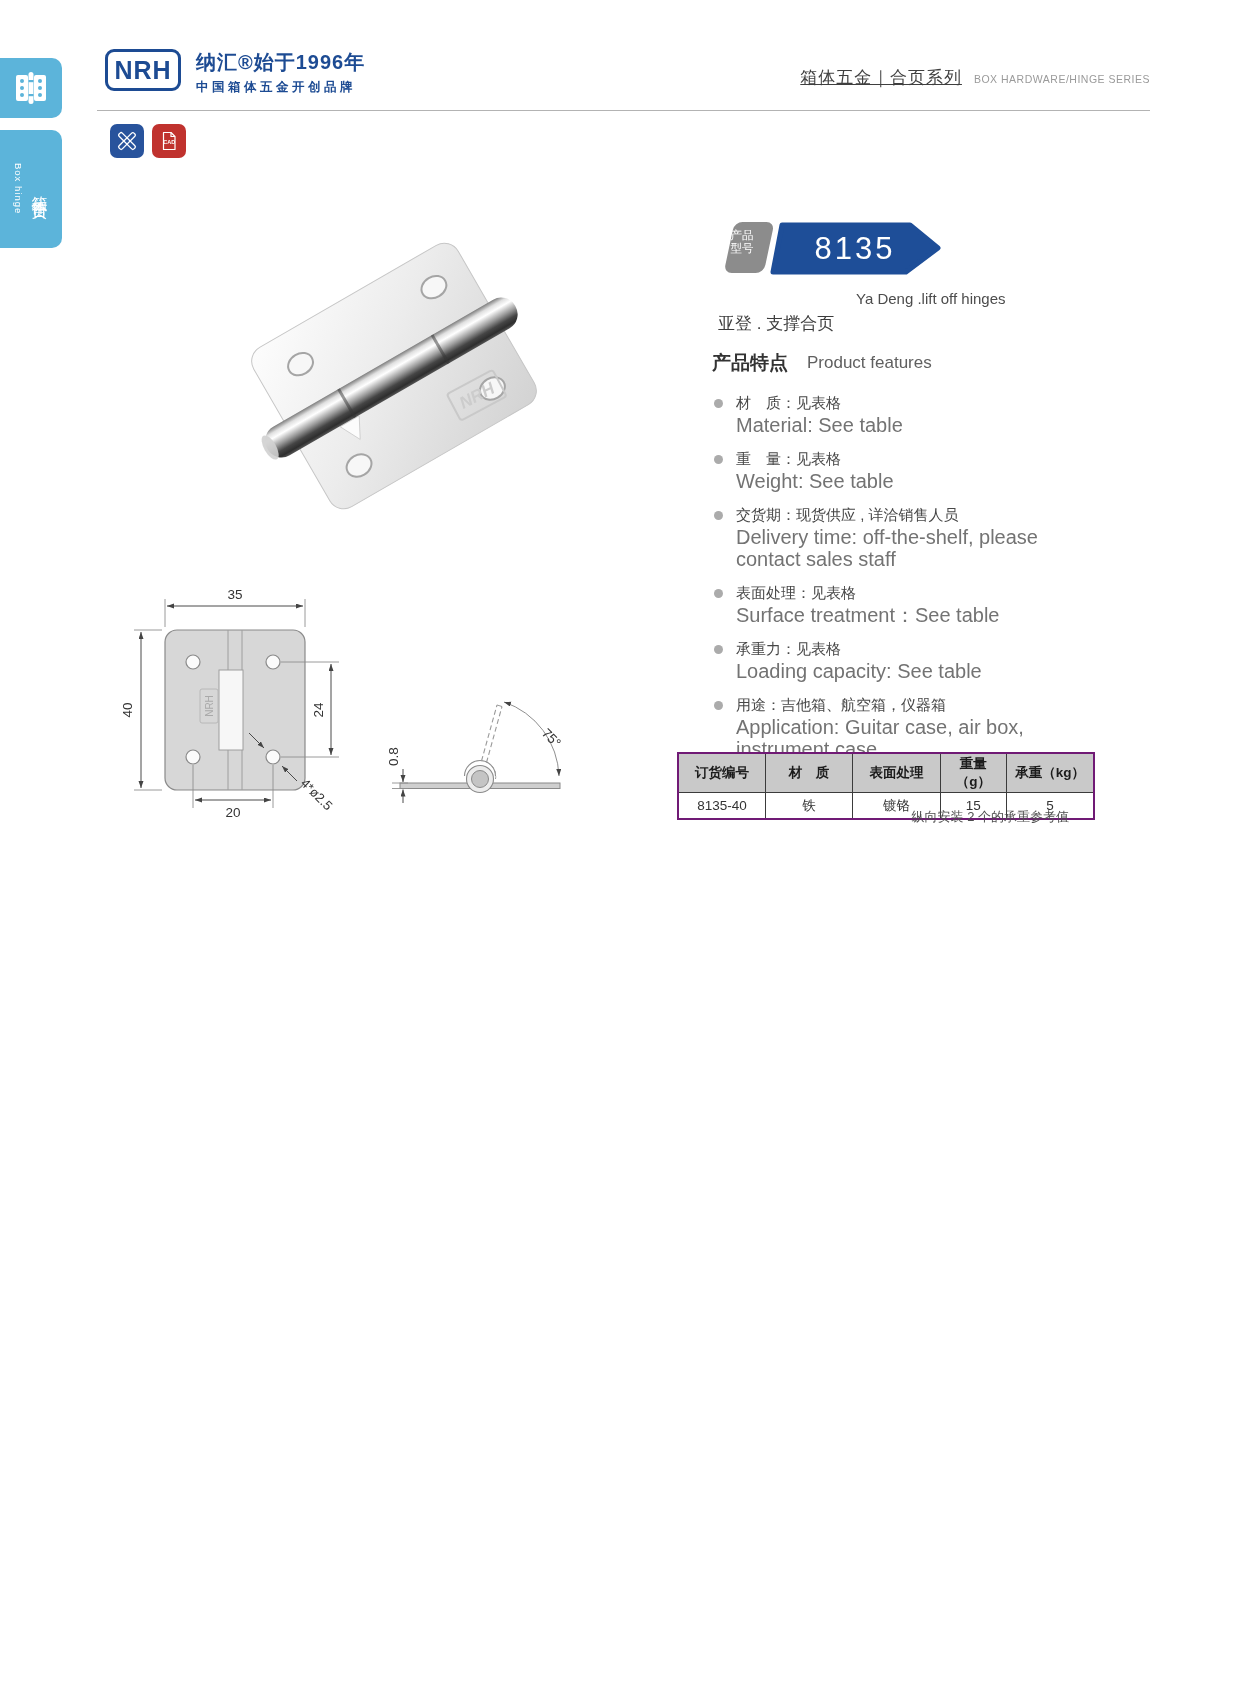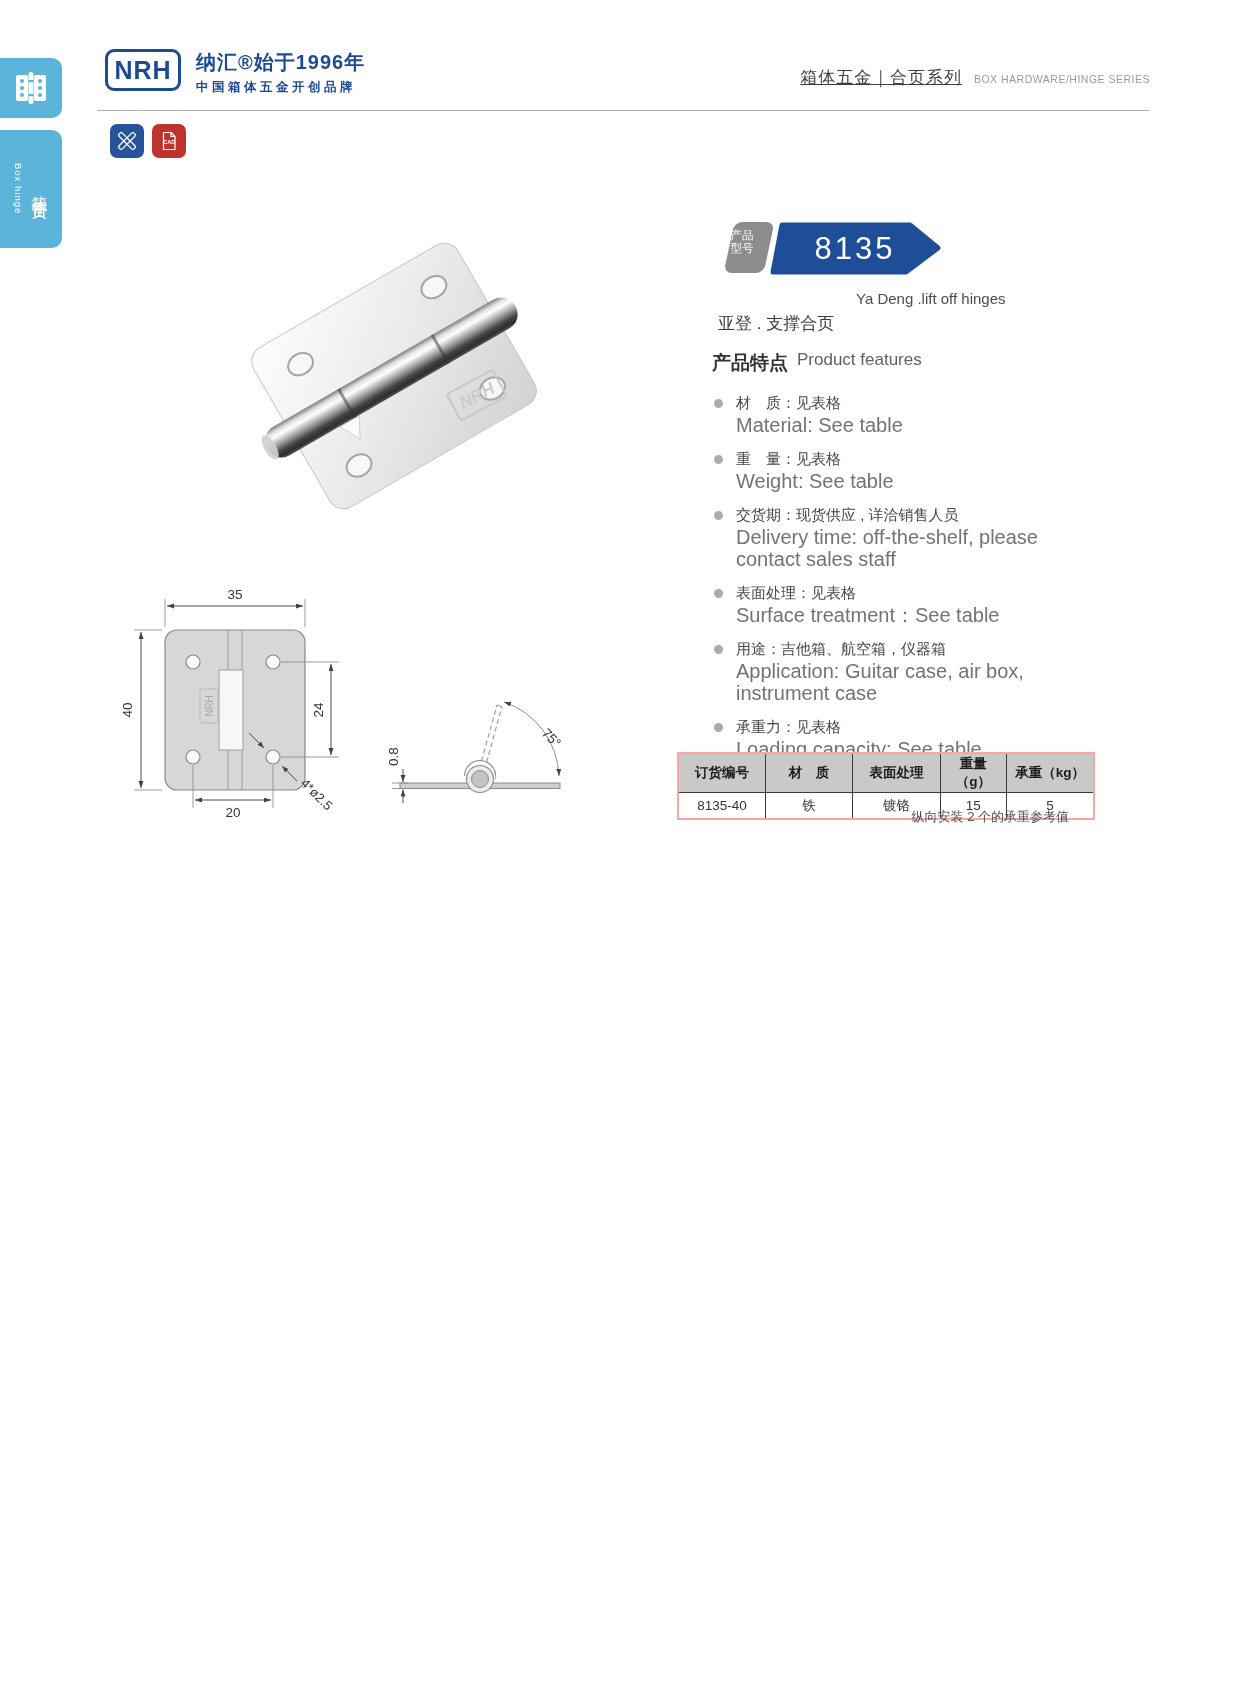"产品特点" .feat-title { align-items: flex-start -> center; gap: 9px -> 19px }
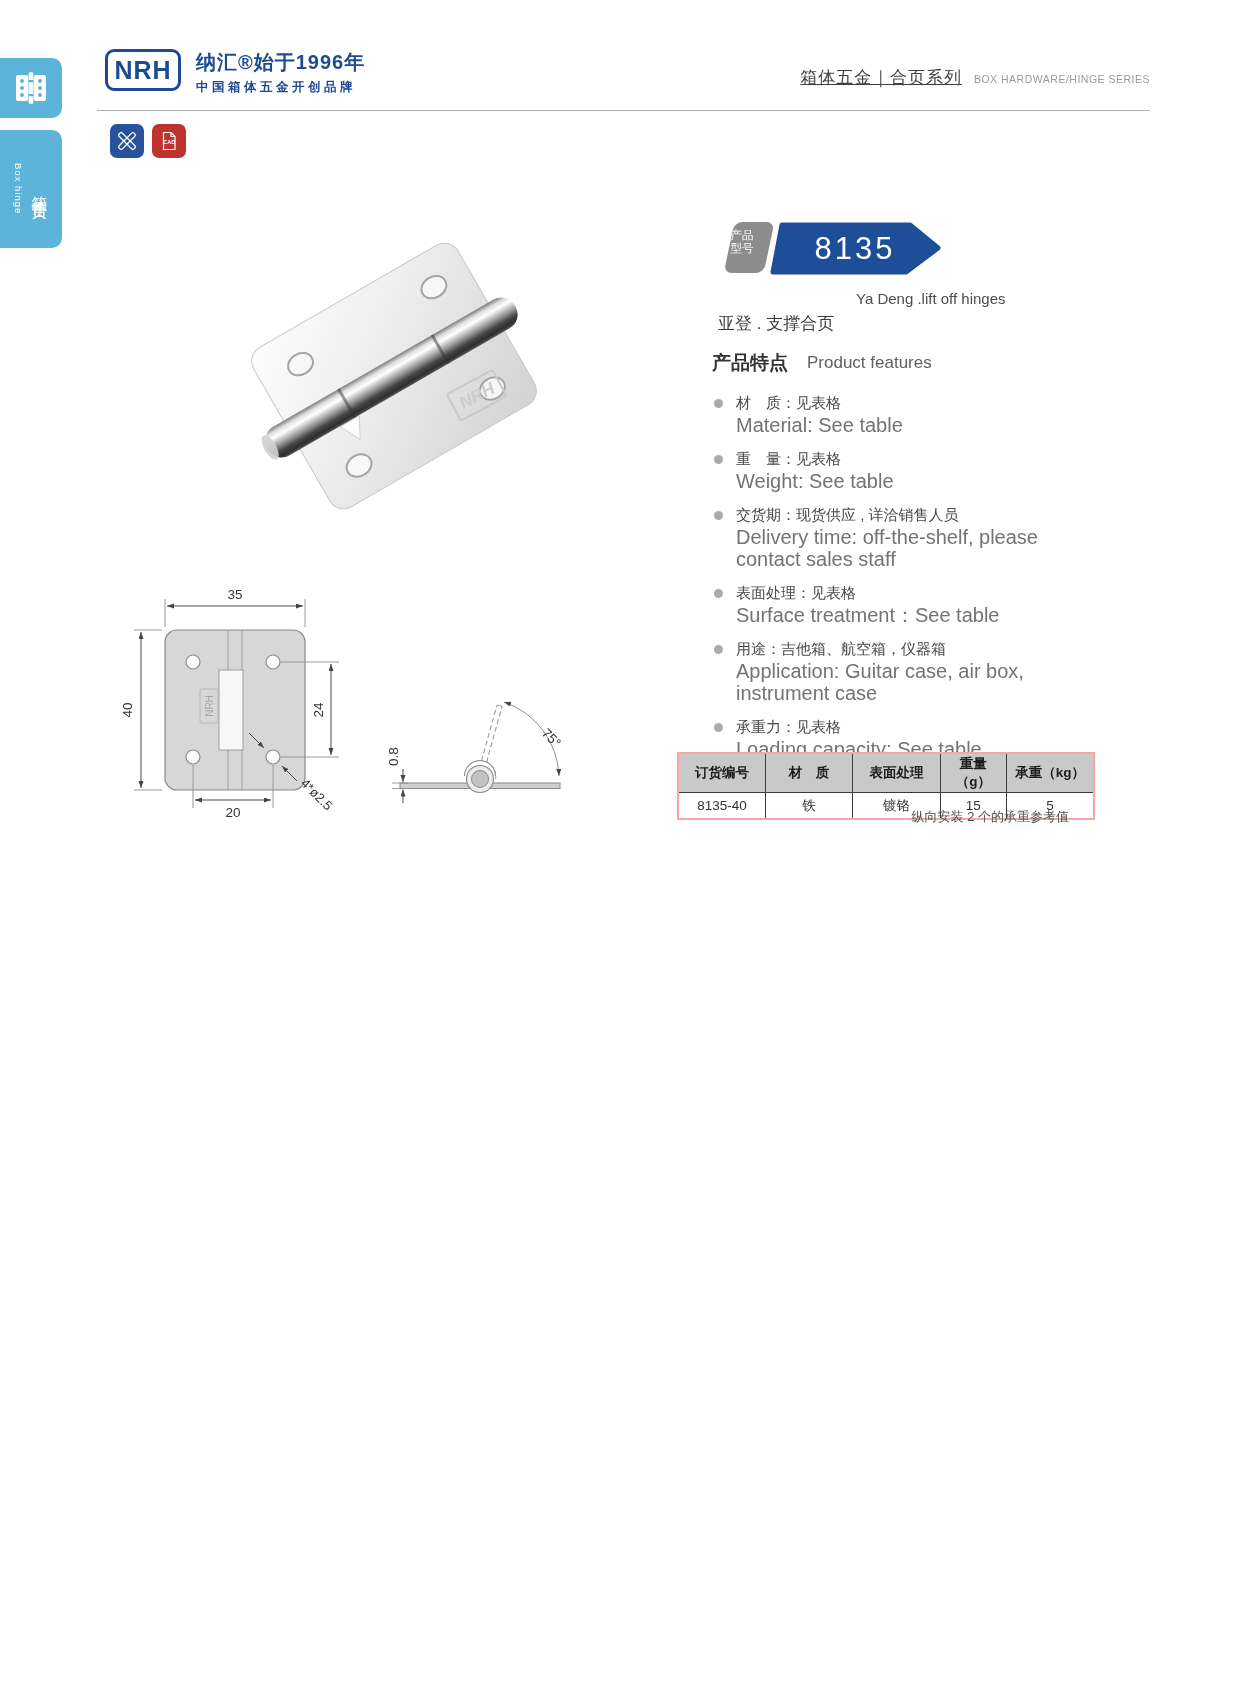"用途：吉他箱、航空箱，仪器箱" div.feat-item { order: before "承重力：见表格" -> after "承重力：见表格" }
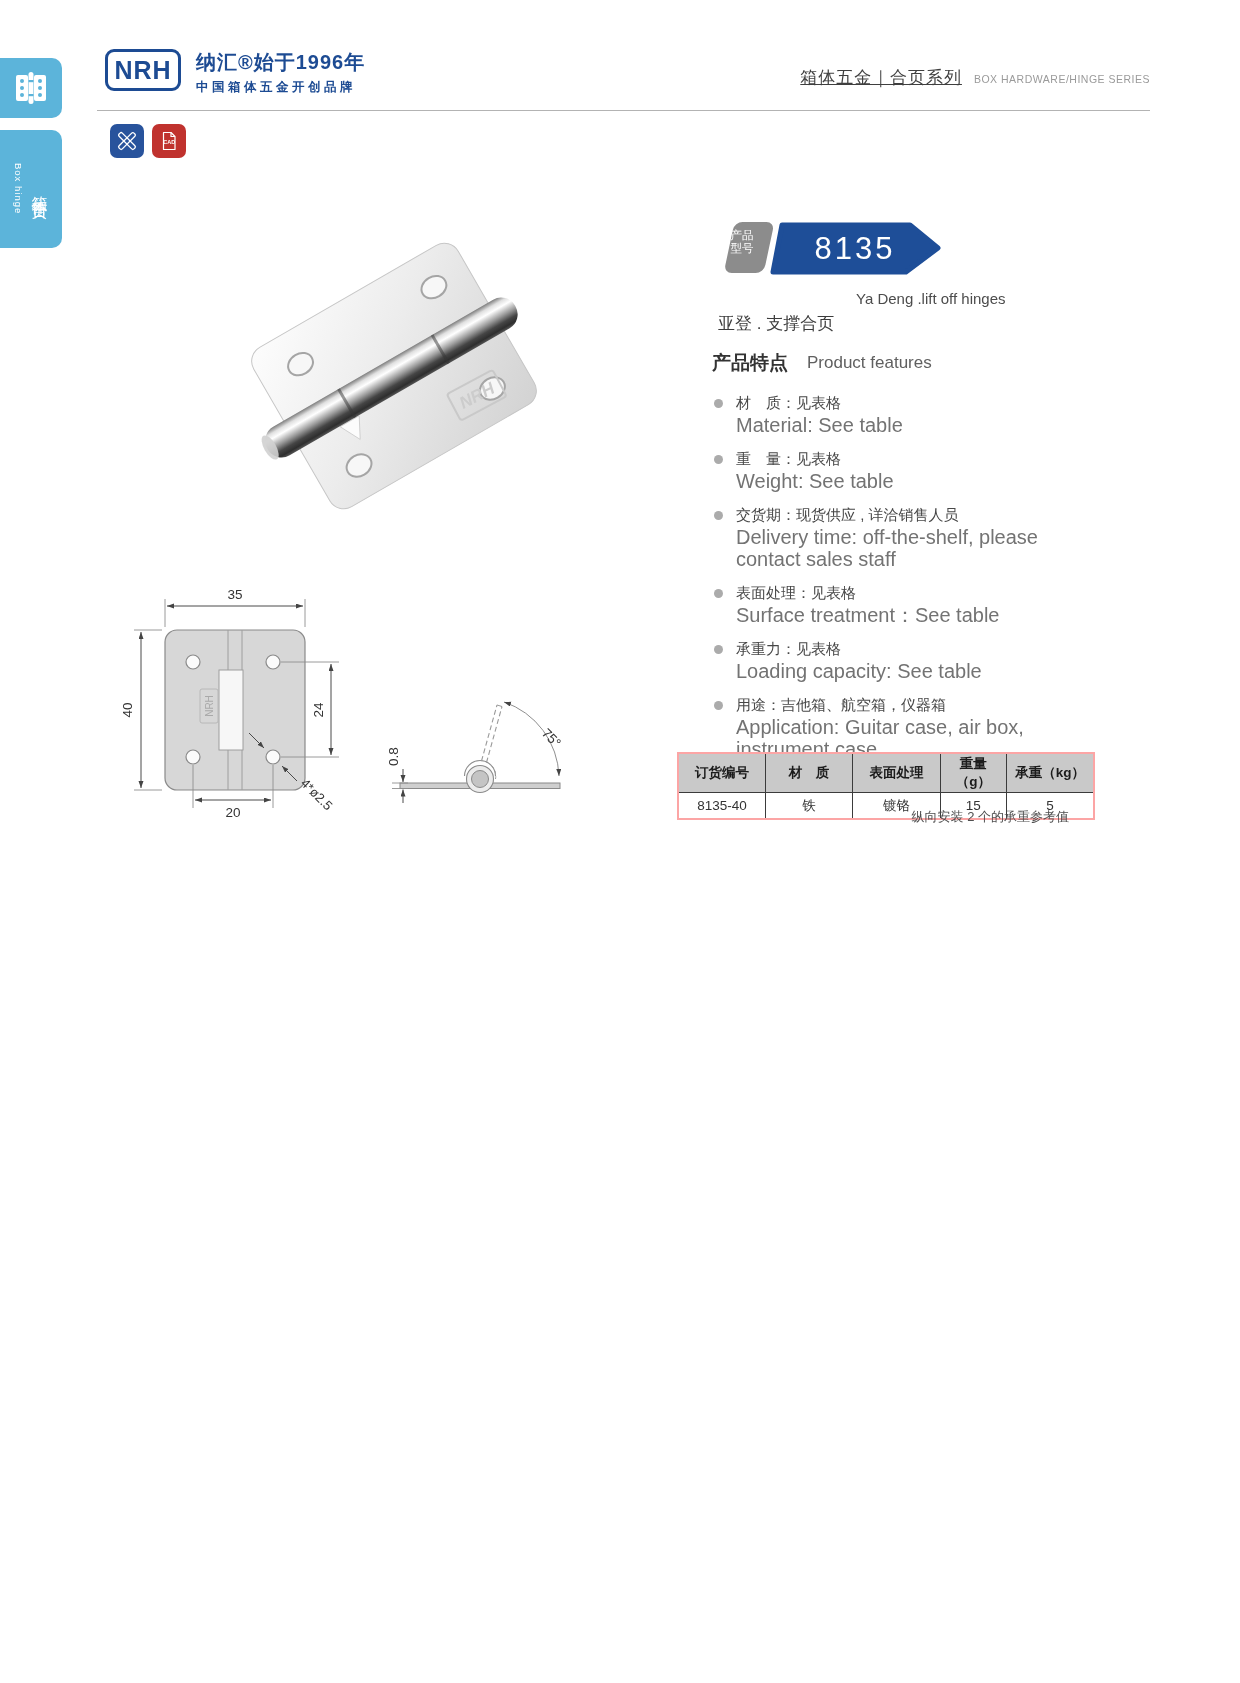"订货编号" .spec { border: 2px solid #fca5a5 -> 2px solid #701a75 }
